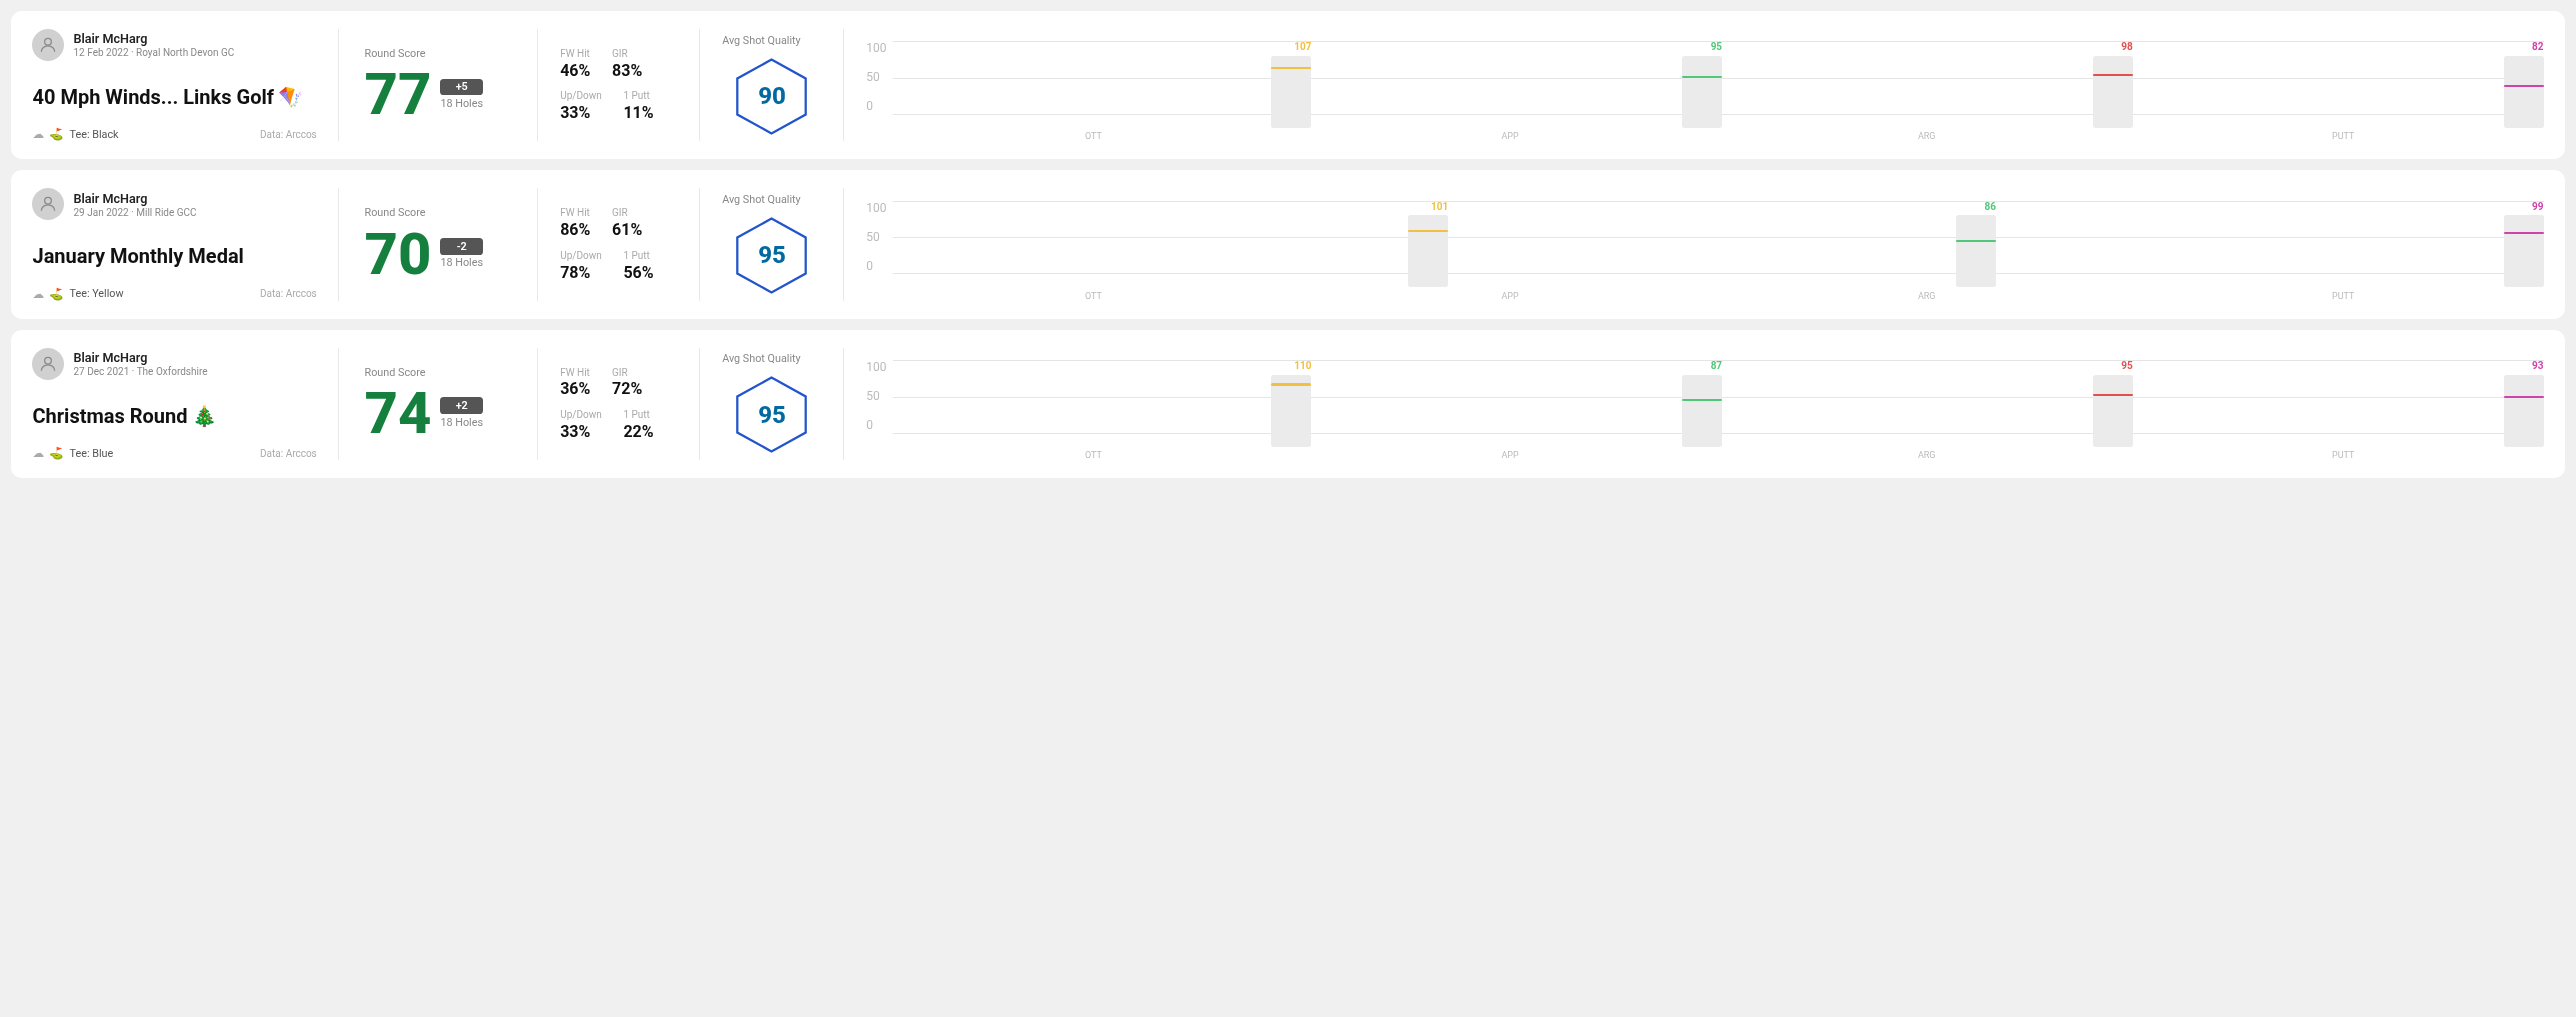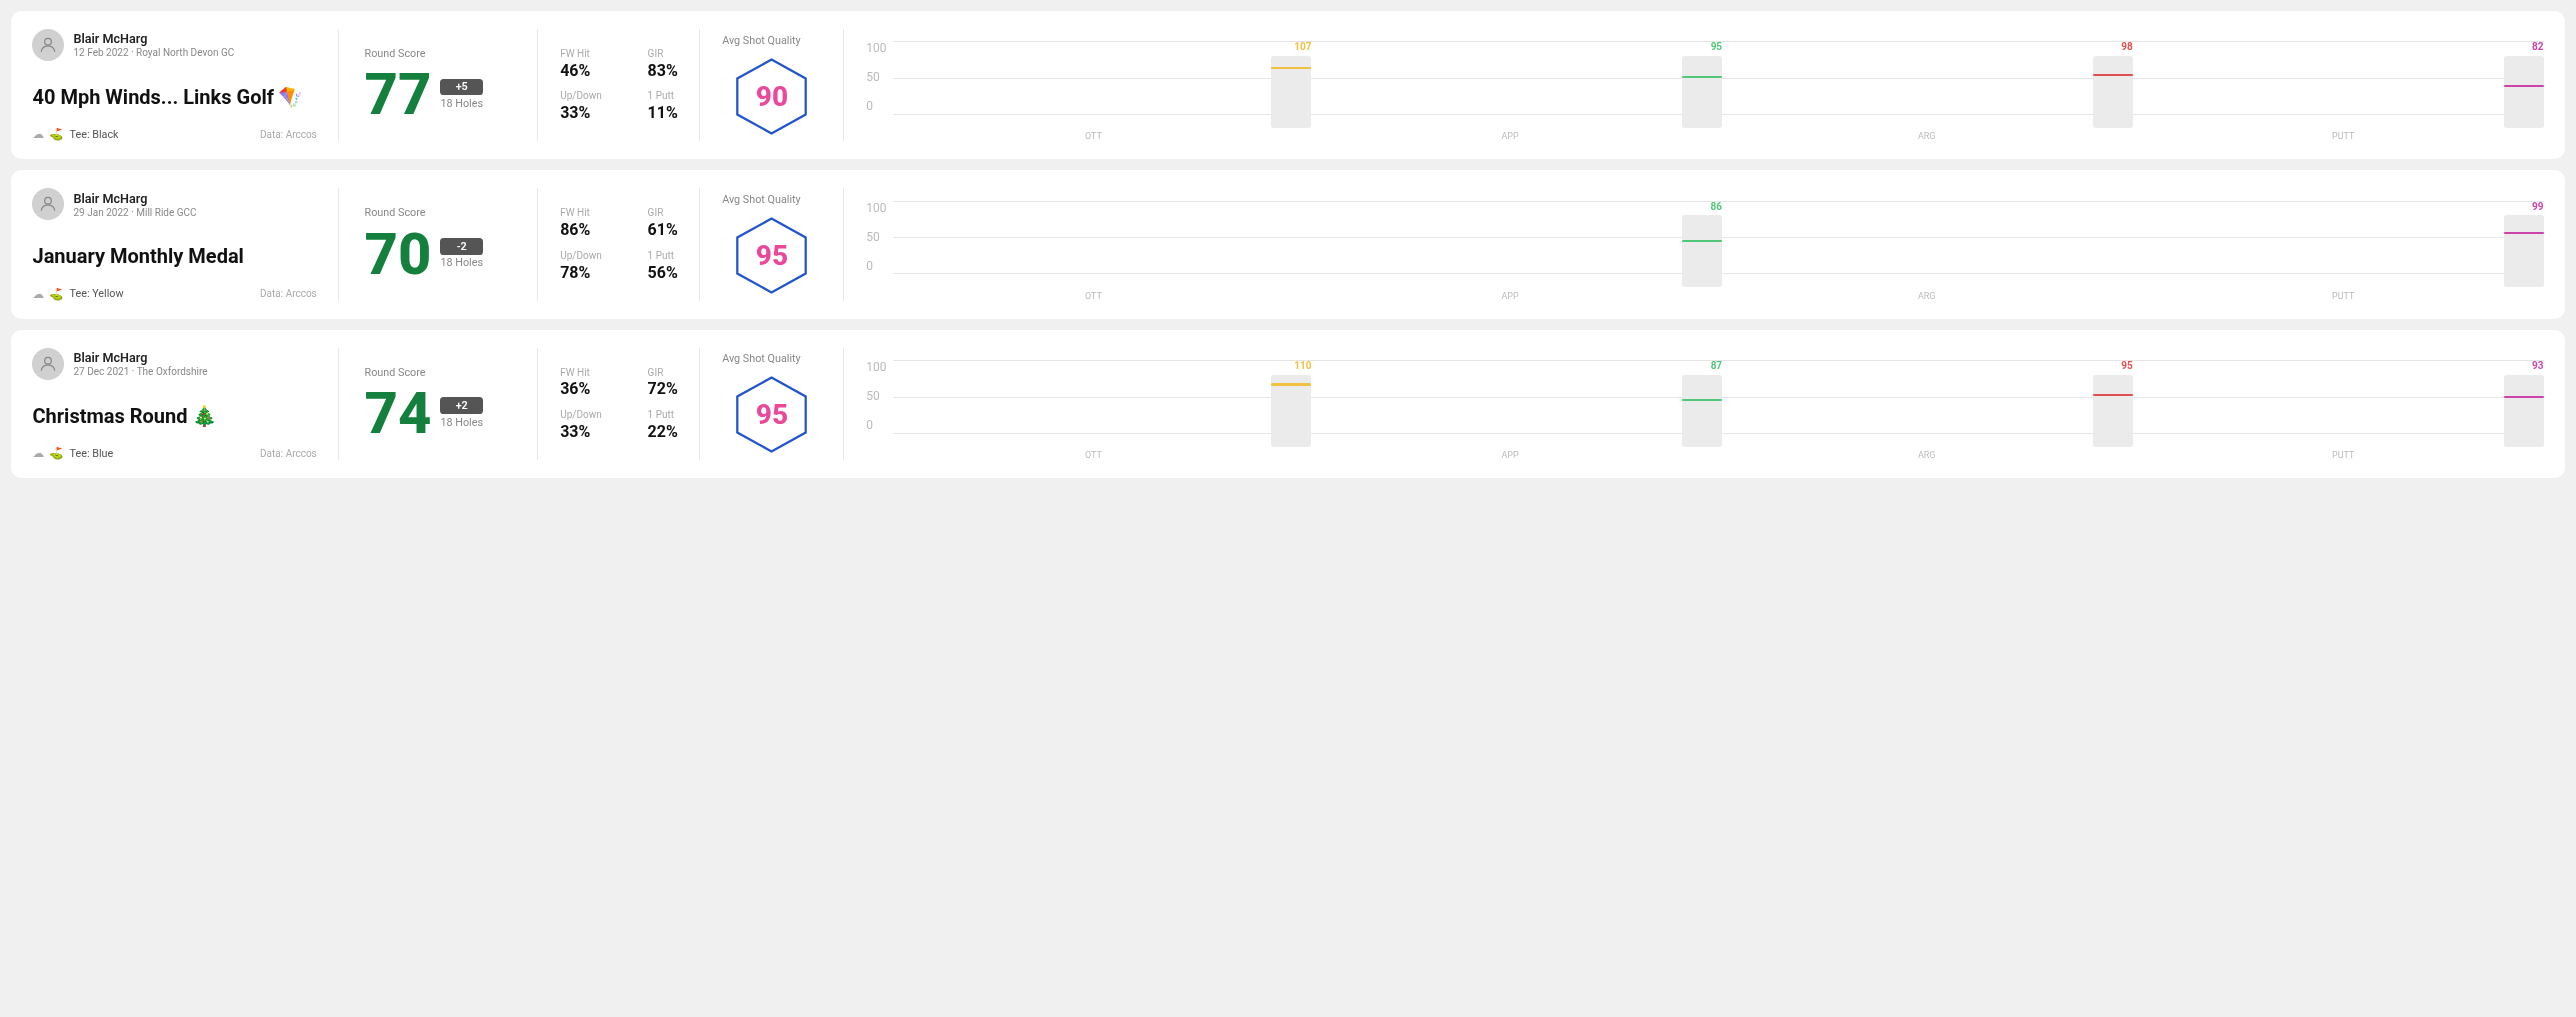"FW Hit" .stats-group { justify-content: space-between -> none }
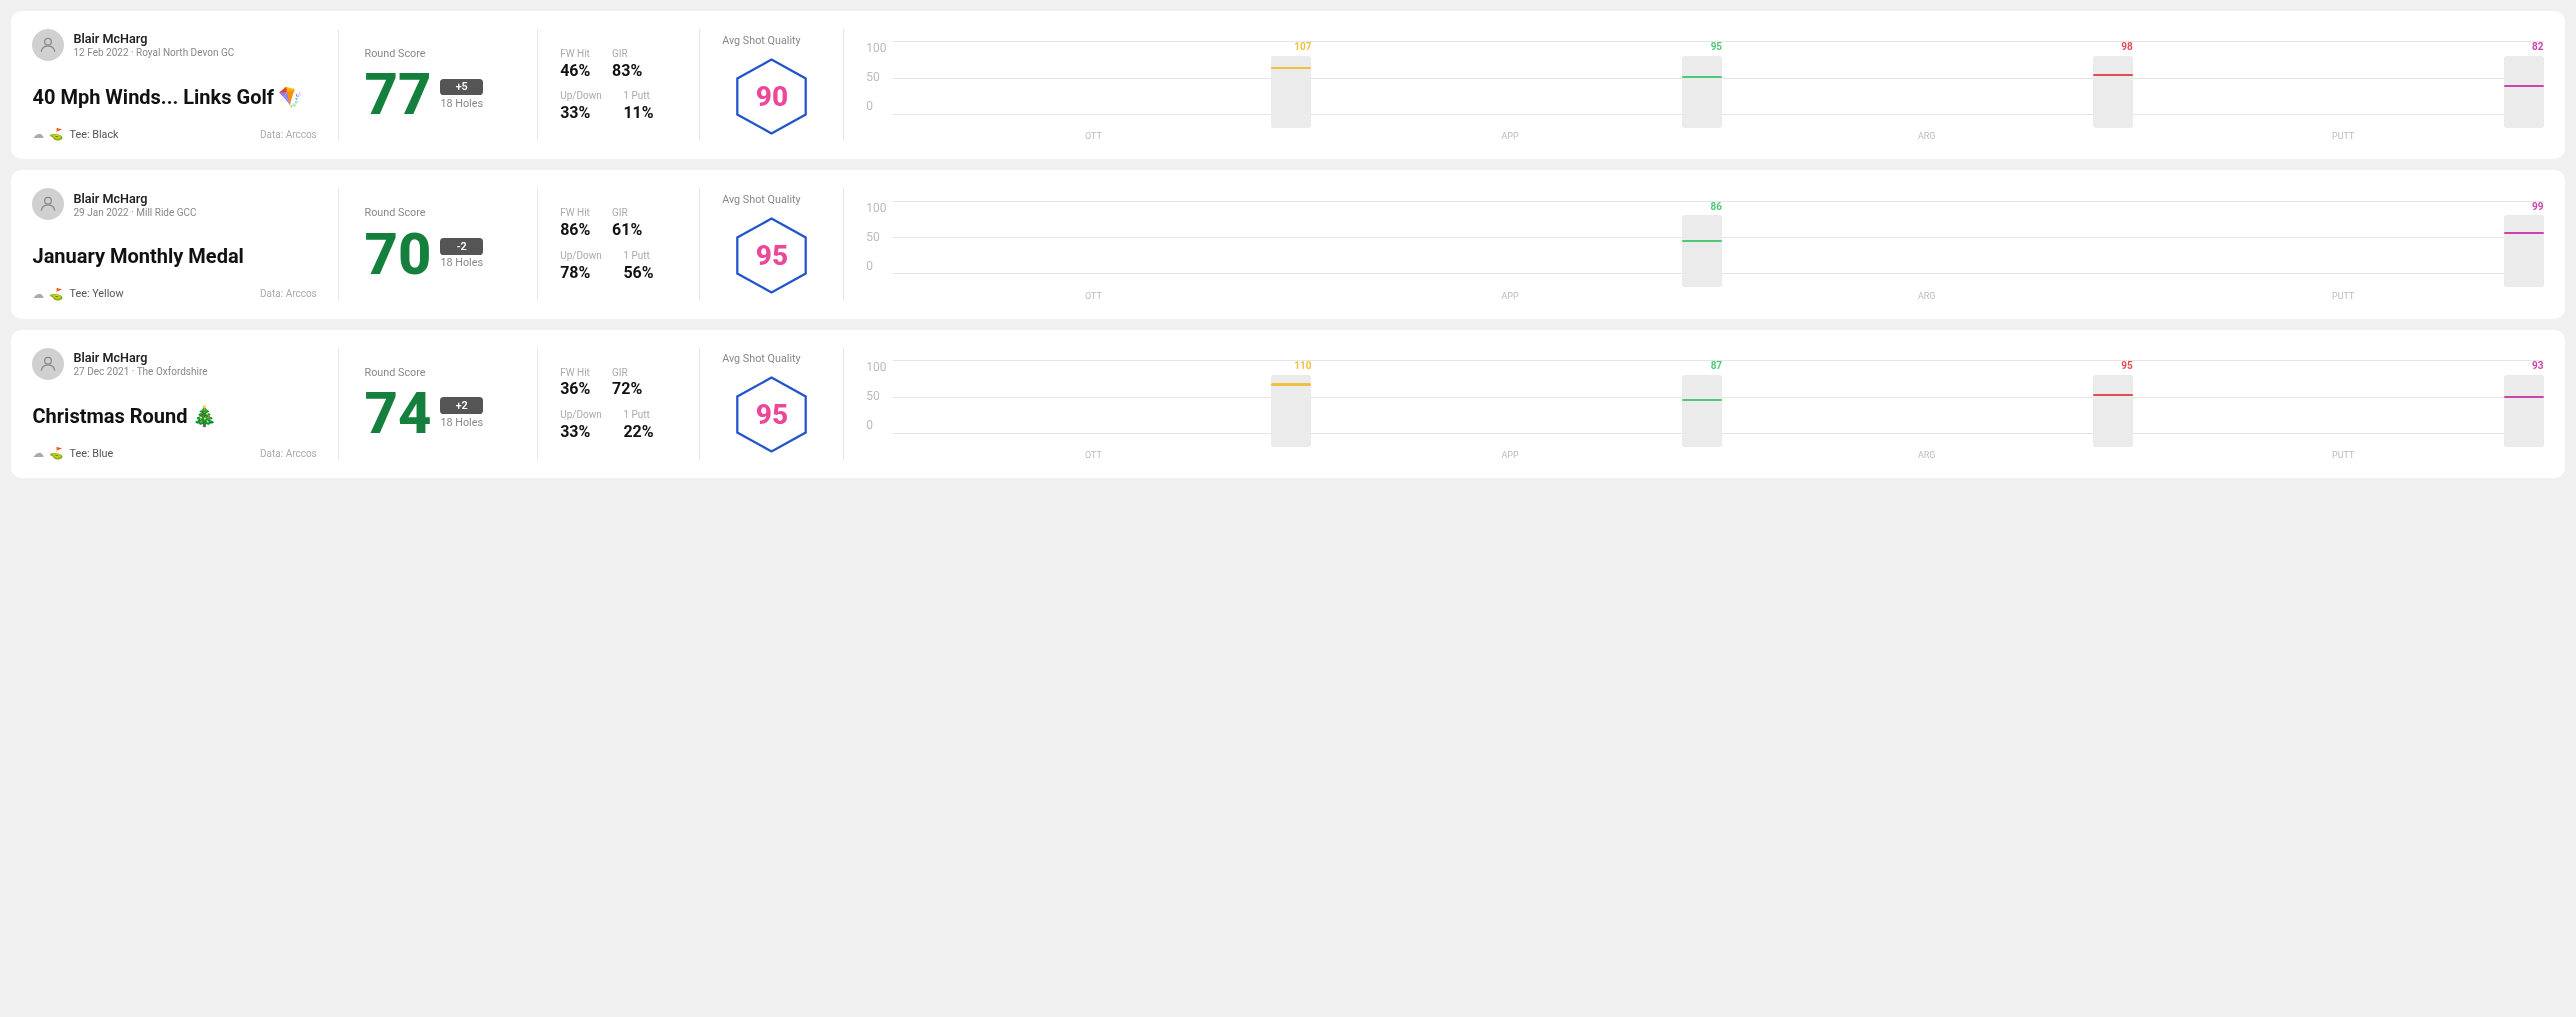"90" .hexagon-number { color: #ec4899 -> #0369a1; font-size: 28px -> 24px }
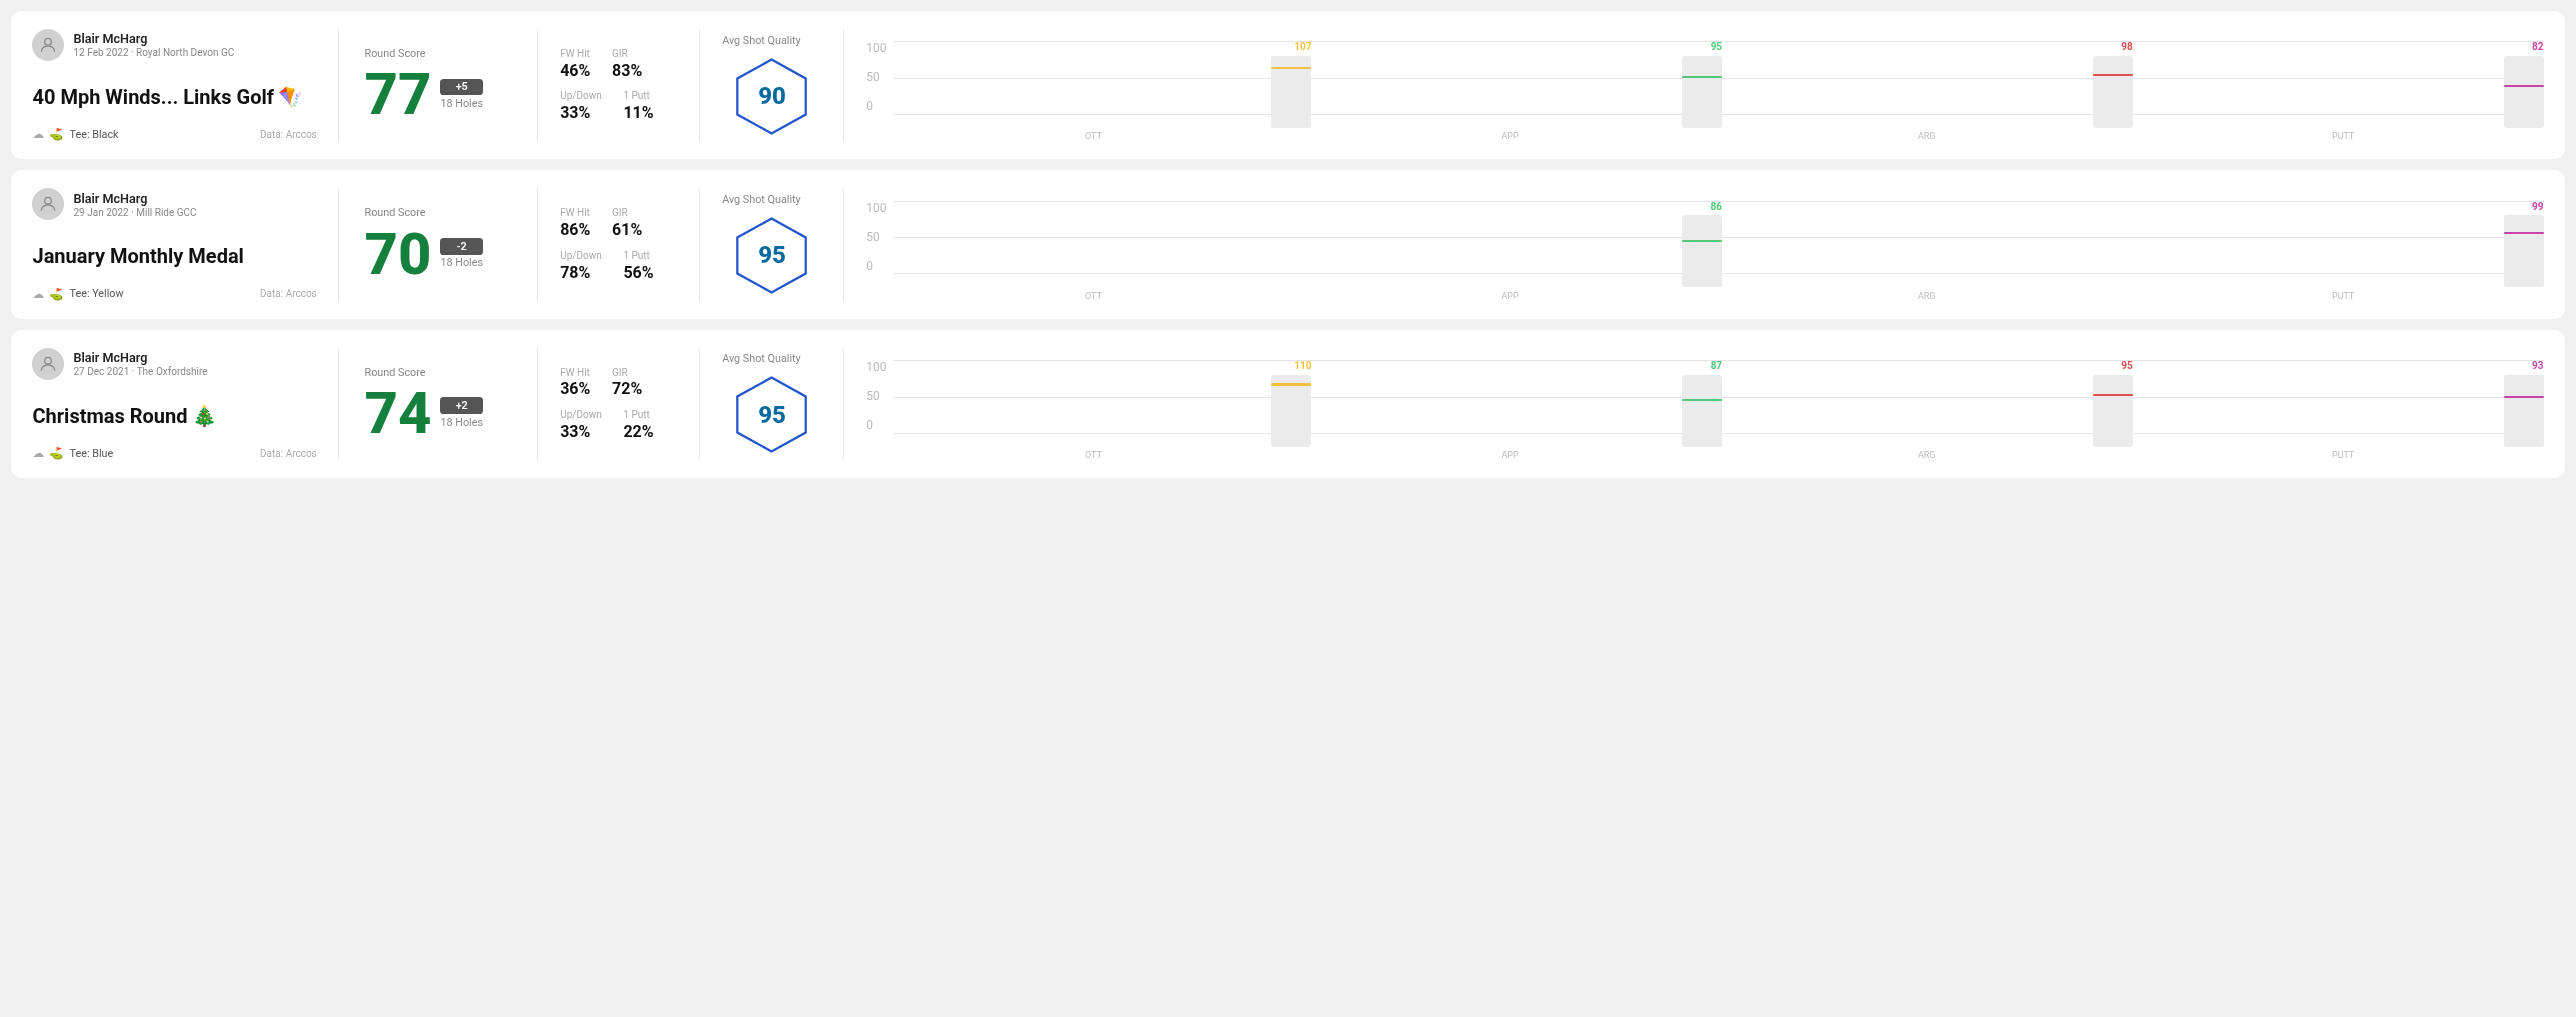"101" div.chart-col { html: none -> <div> <div>101</div> <div> <div></div> </div> </div> }
